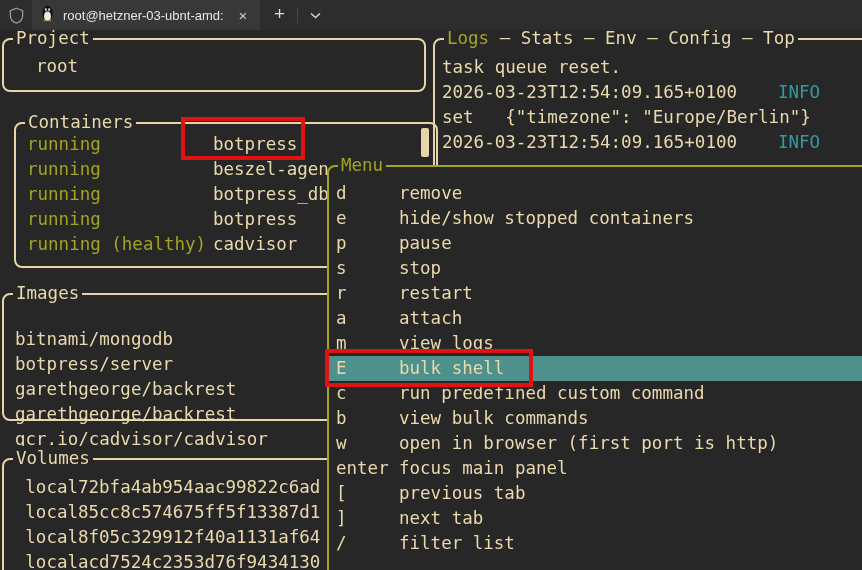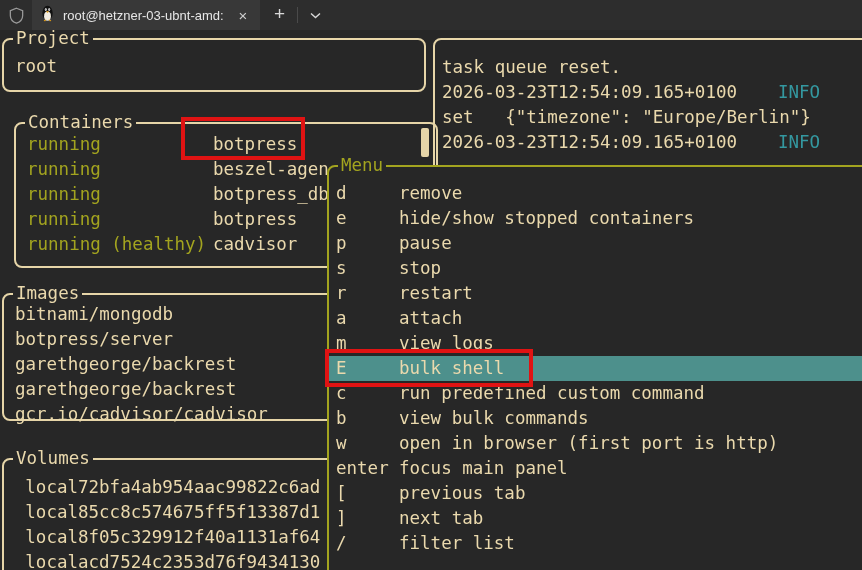"Project" .p-project { padding-left: none -> 21px }
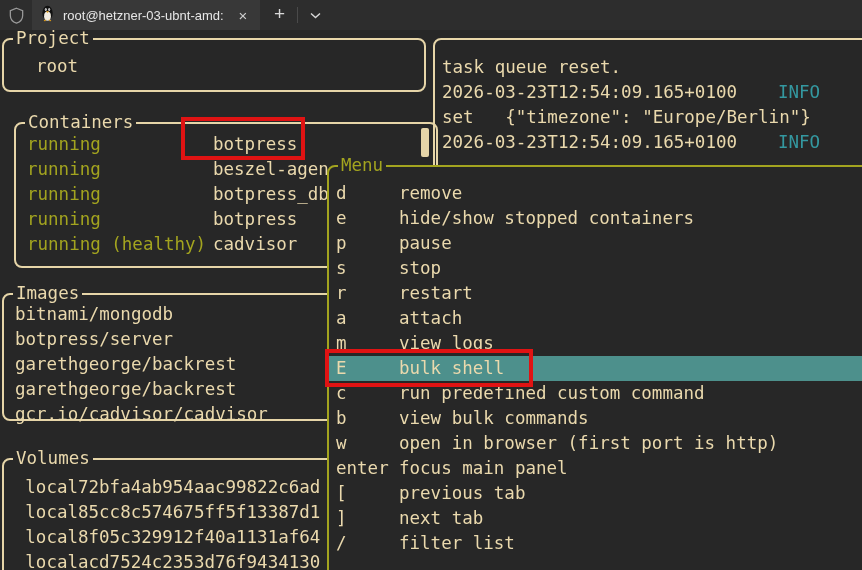"Logs Stats Env Config Top" span.panel-title { html: none -> <span><span>Logs</span><span>Stats</span><span>Env</span><span>Config</span><span>Top</span></span> }
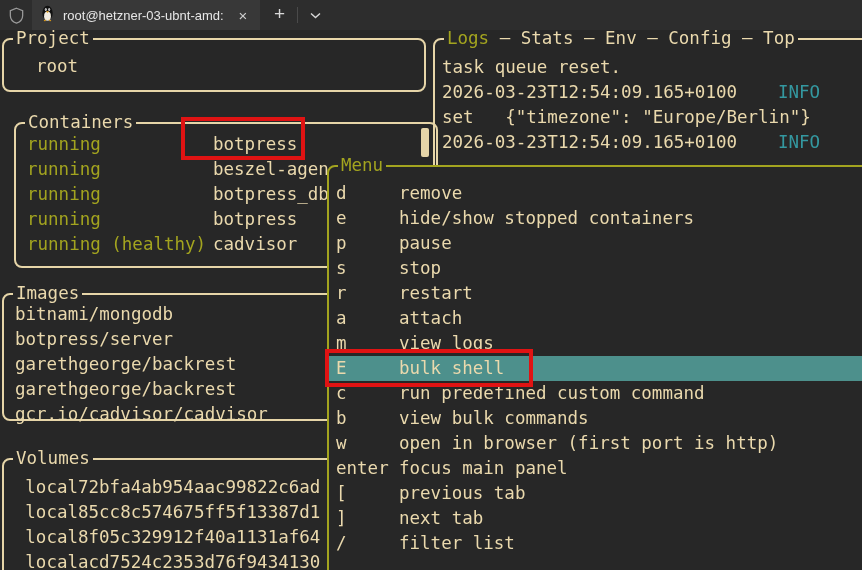"bitnami/mongodb" .p-images .body { margin-top: none -> 25px }
